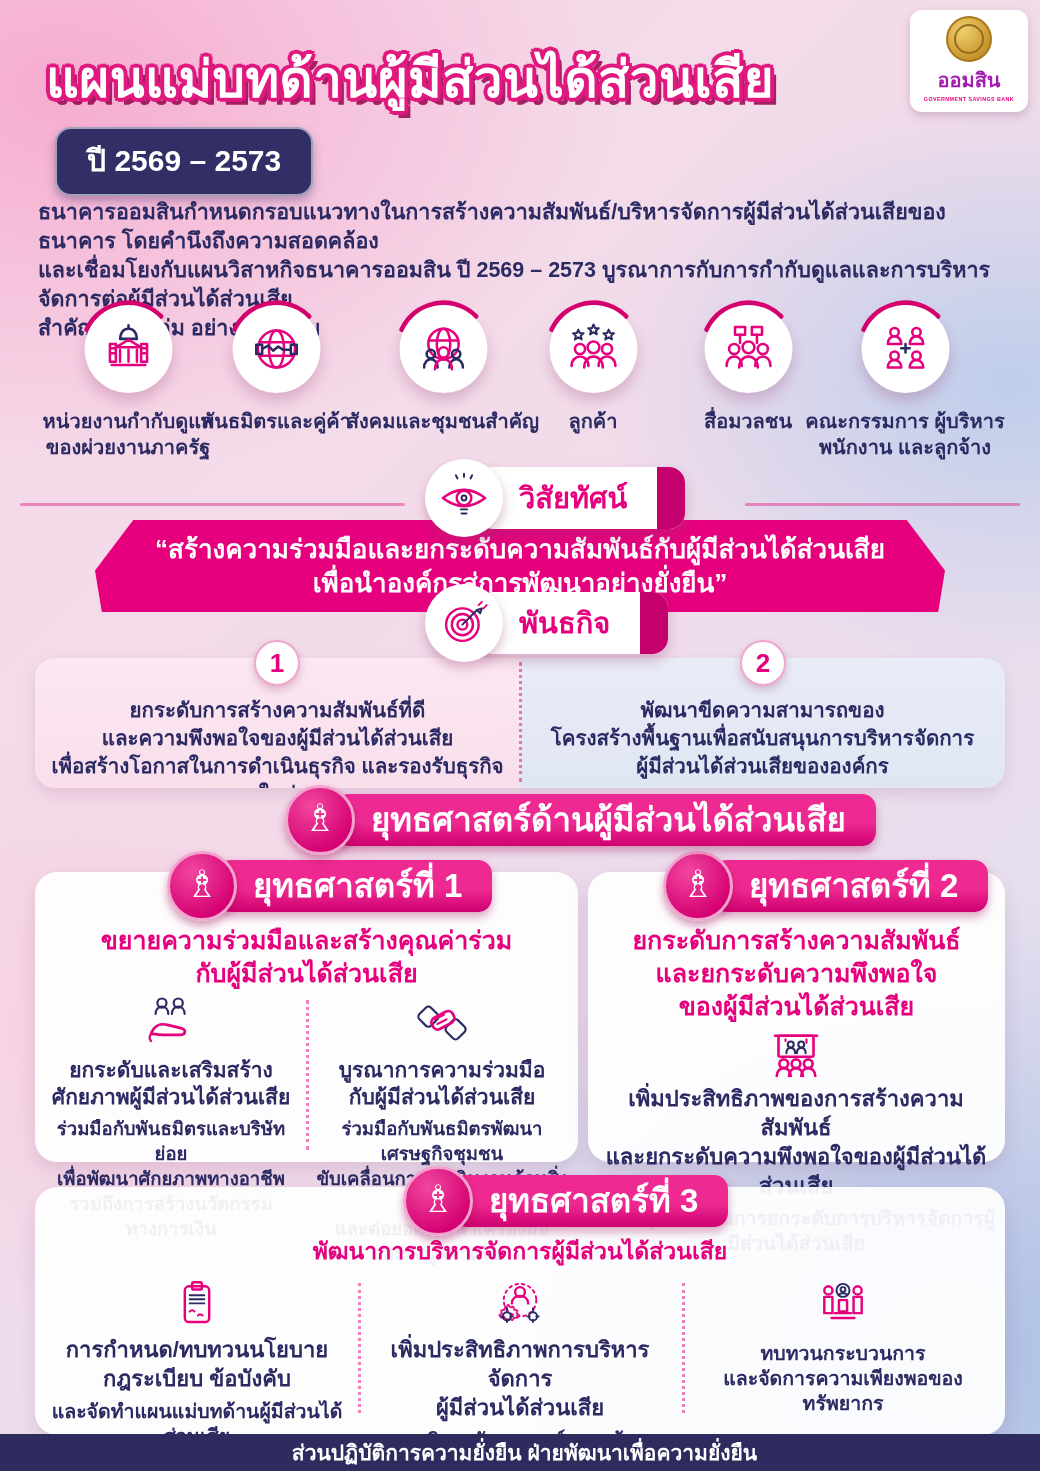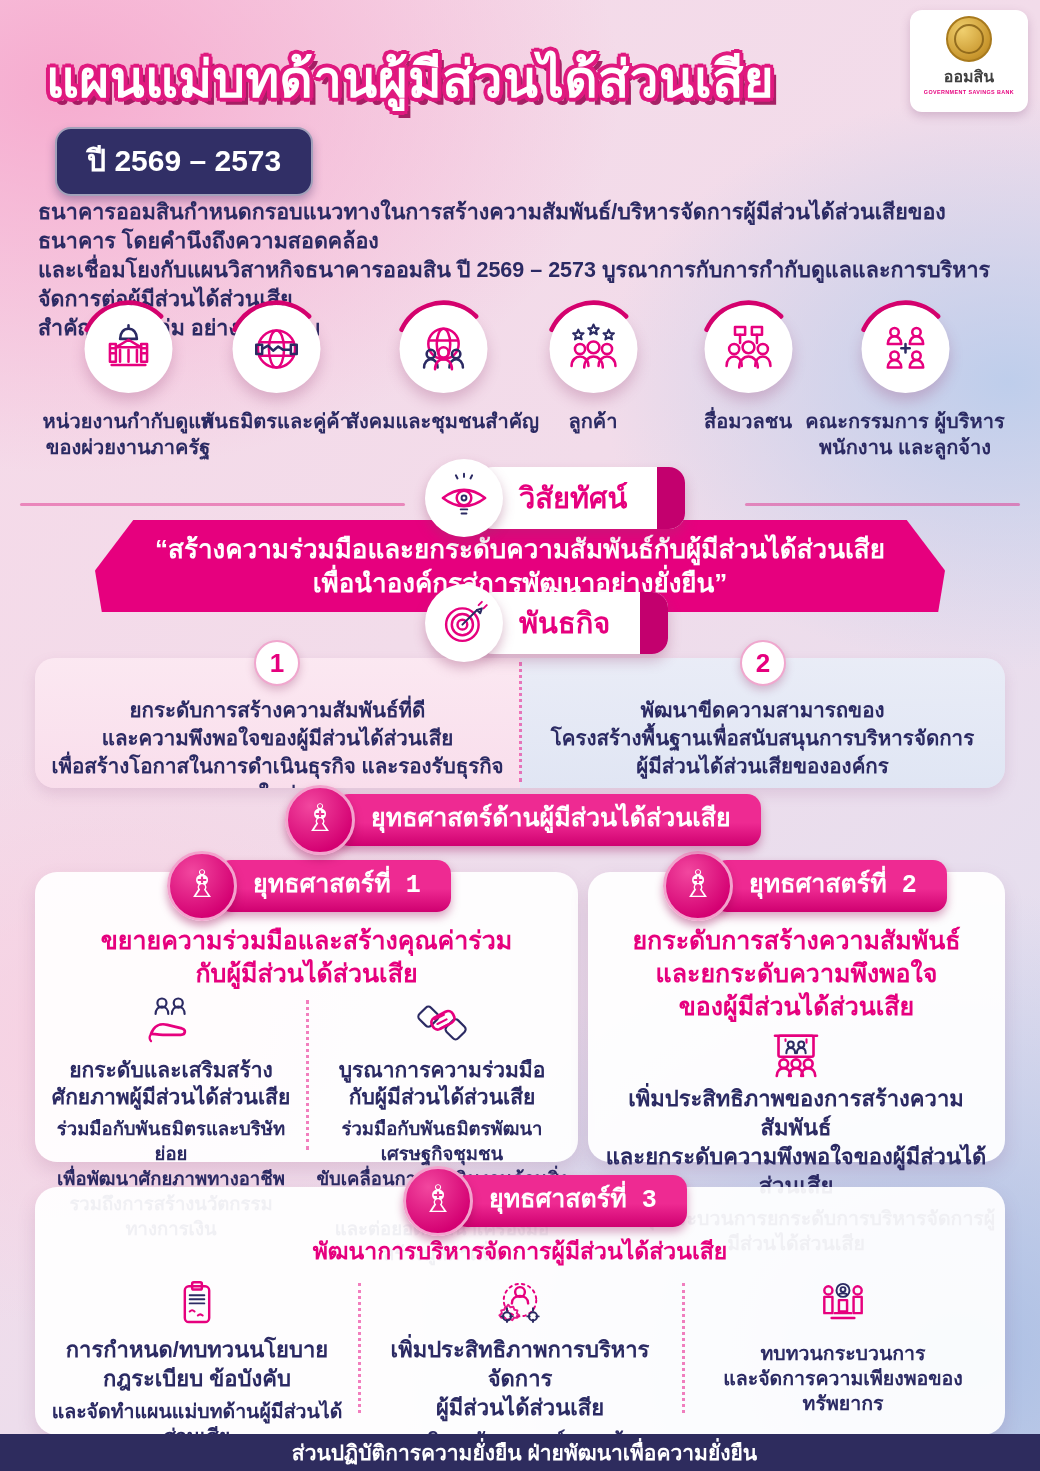"ออมสิน" .logo-name { color: #404040 -> #a21caf; font-size: 16px -> 20px }
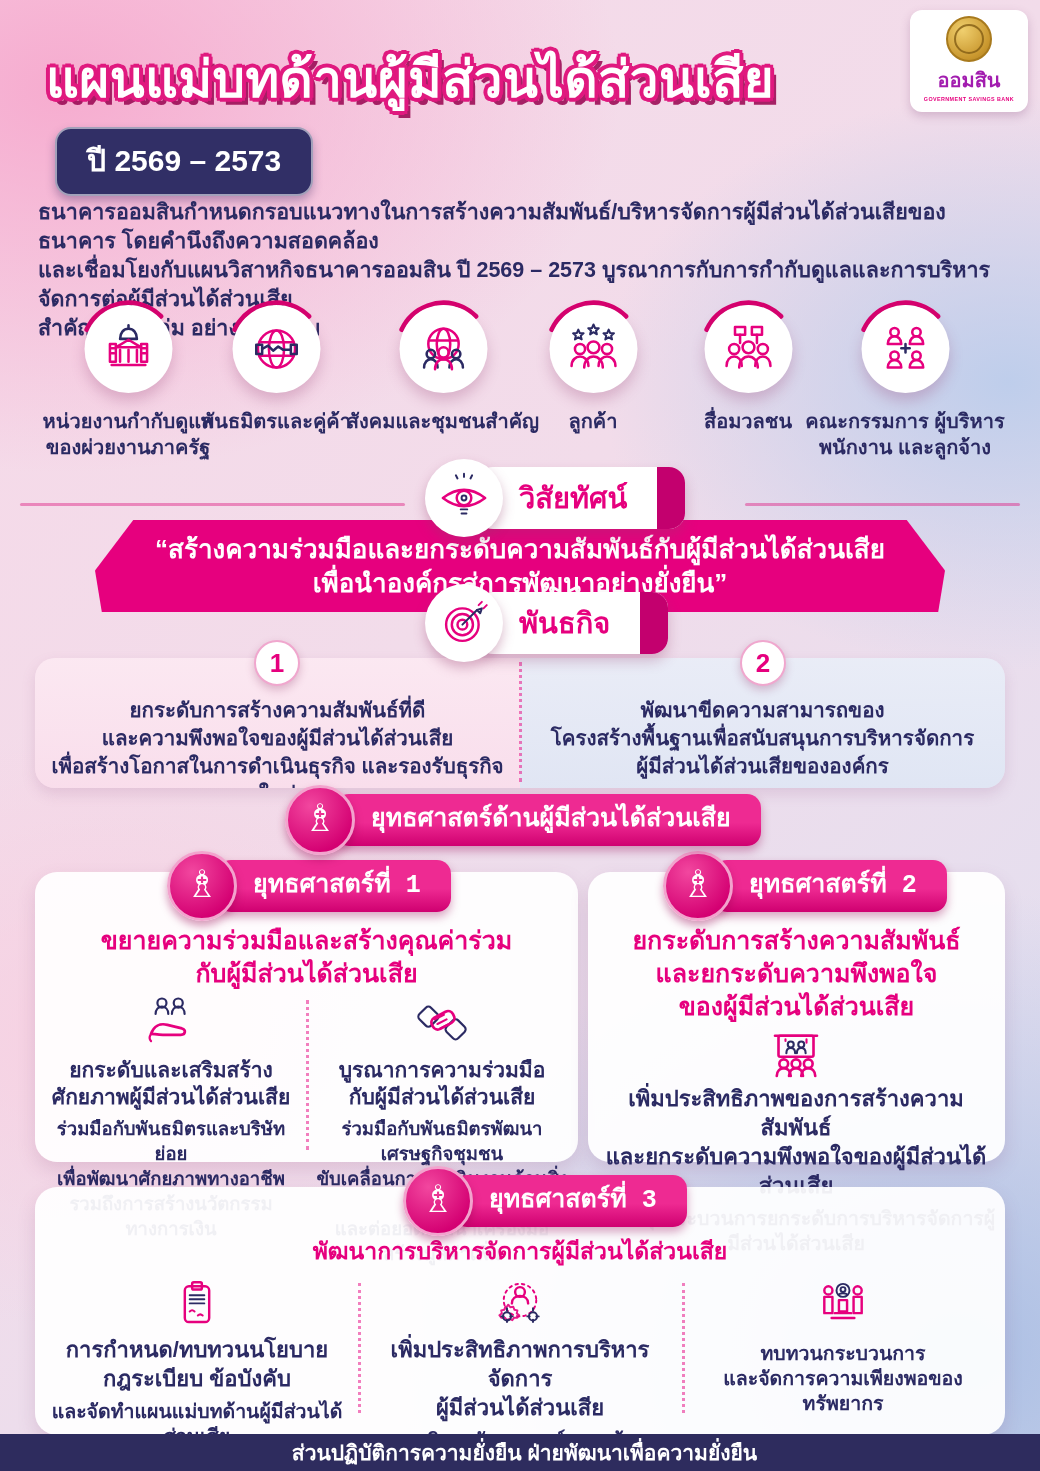"ยุทธศาสตร์ด้านผู้มีส่วนได้ส่วนเสีย" .mini-pill .mp-body { font-family: Liberation Mono, monospace -> none; font-size: 25px -> 33px }
